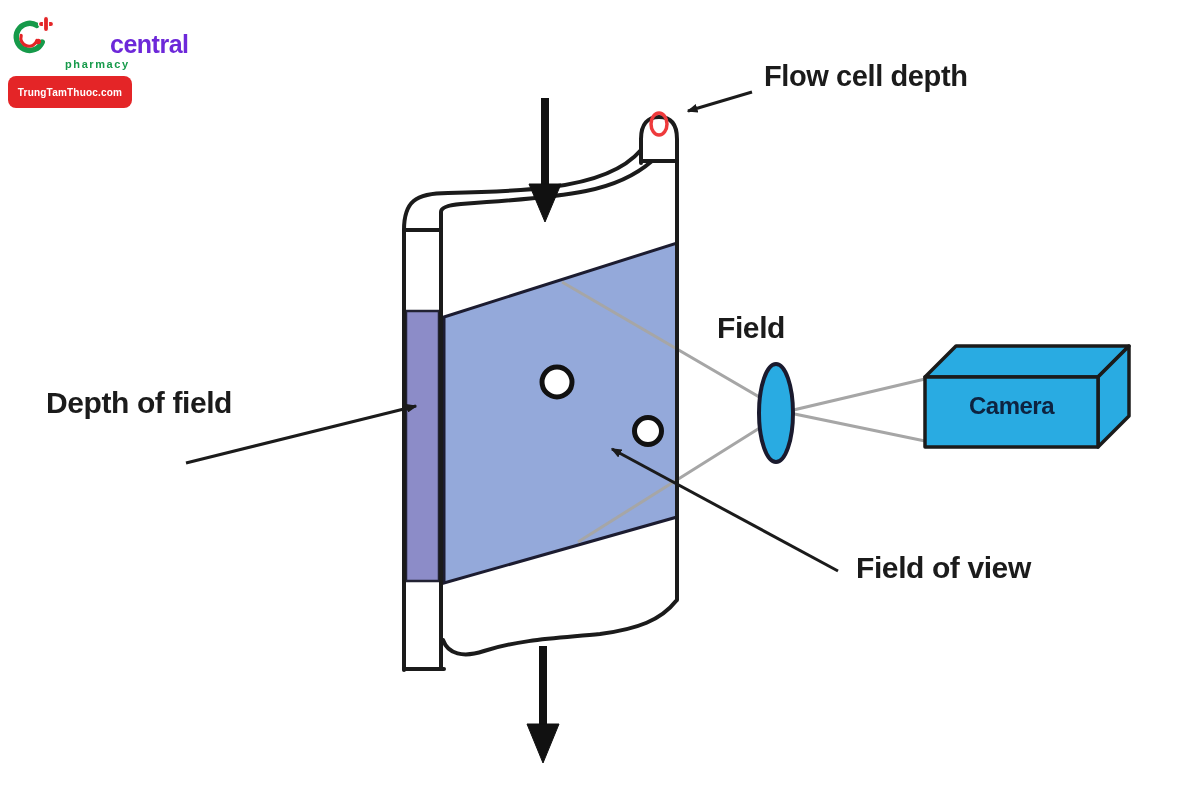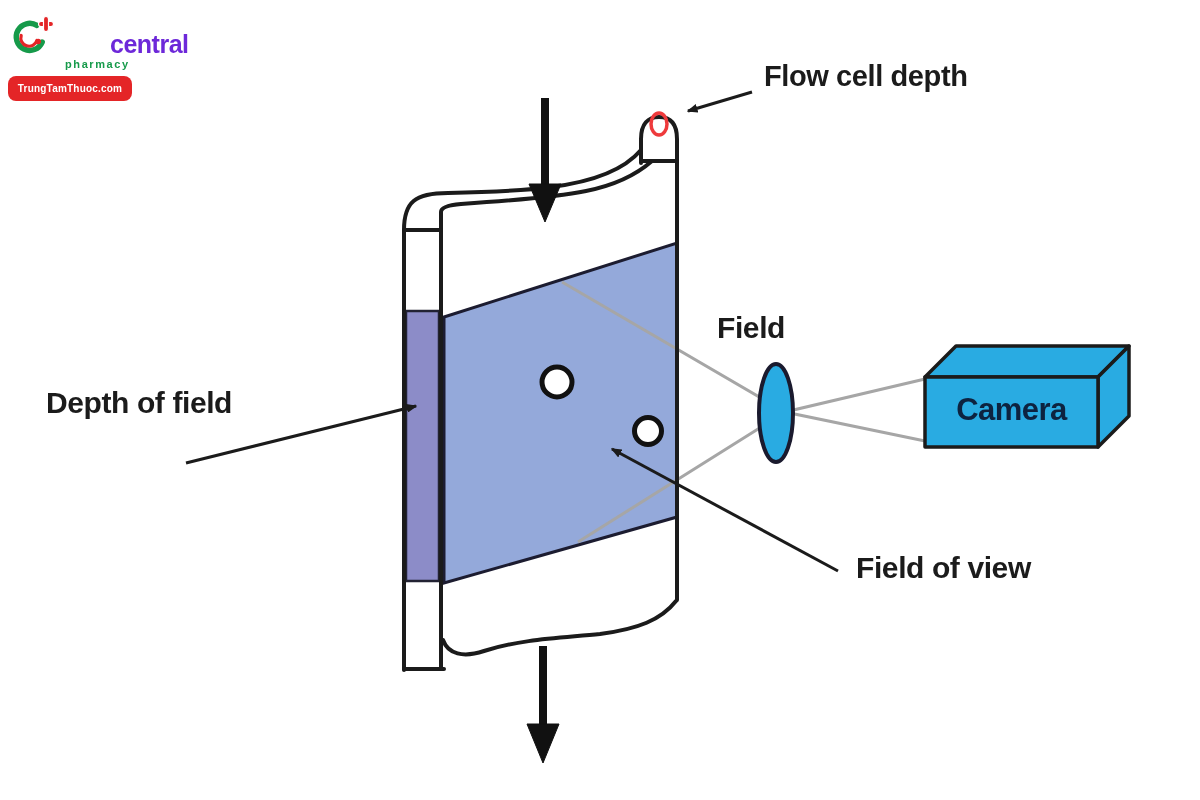"TrungTamThuoc.com" #logo-banner { height: 25px -> 32px }
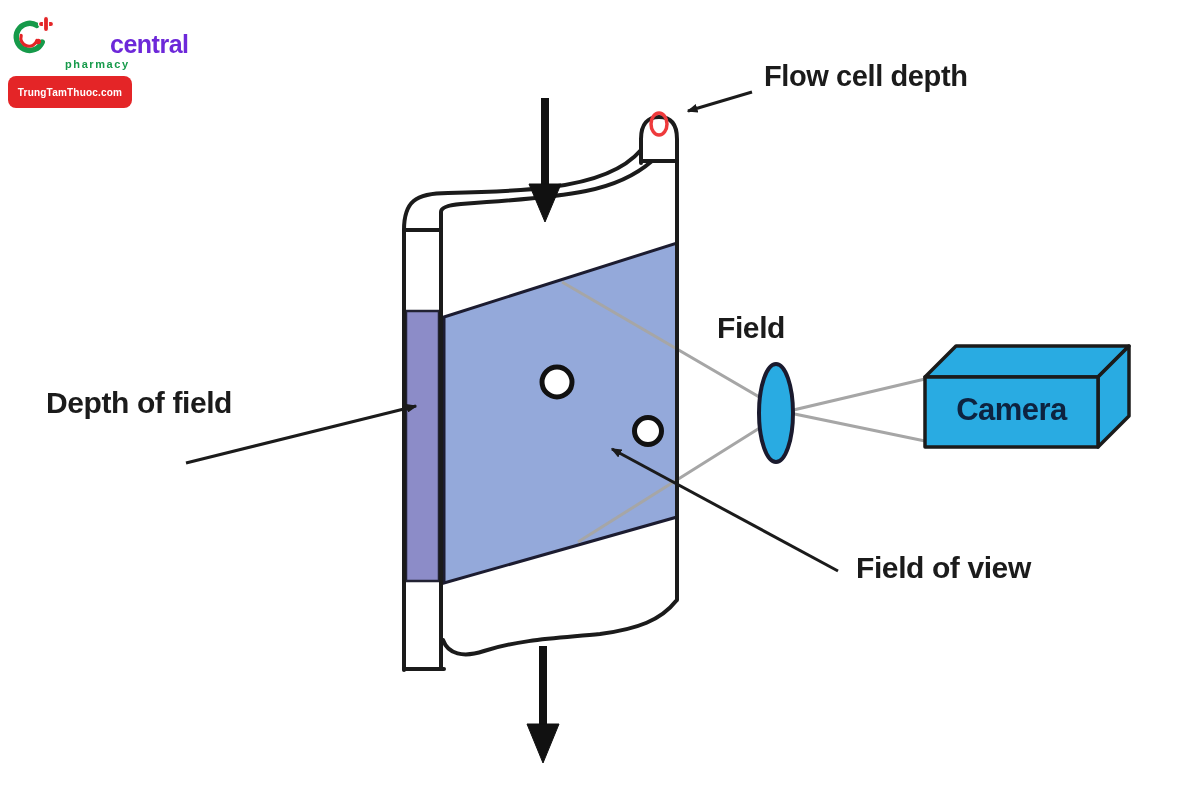"Camera" #camera-label { font-size: 31px -> 24px }
